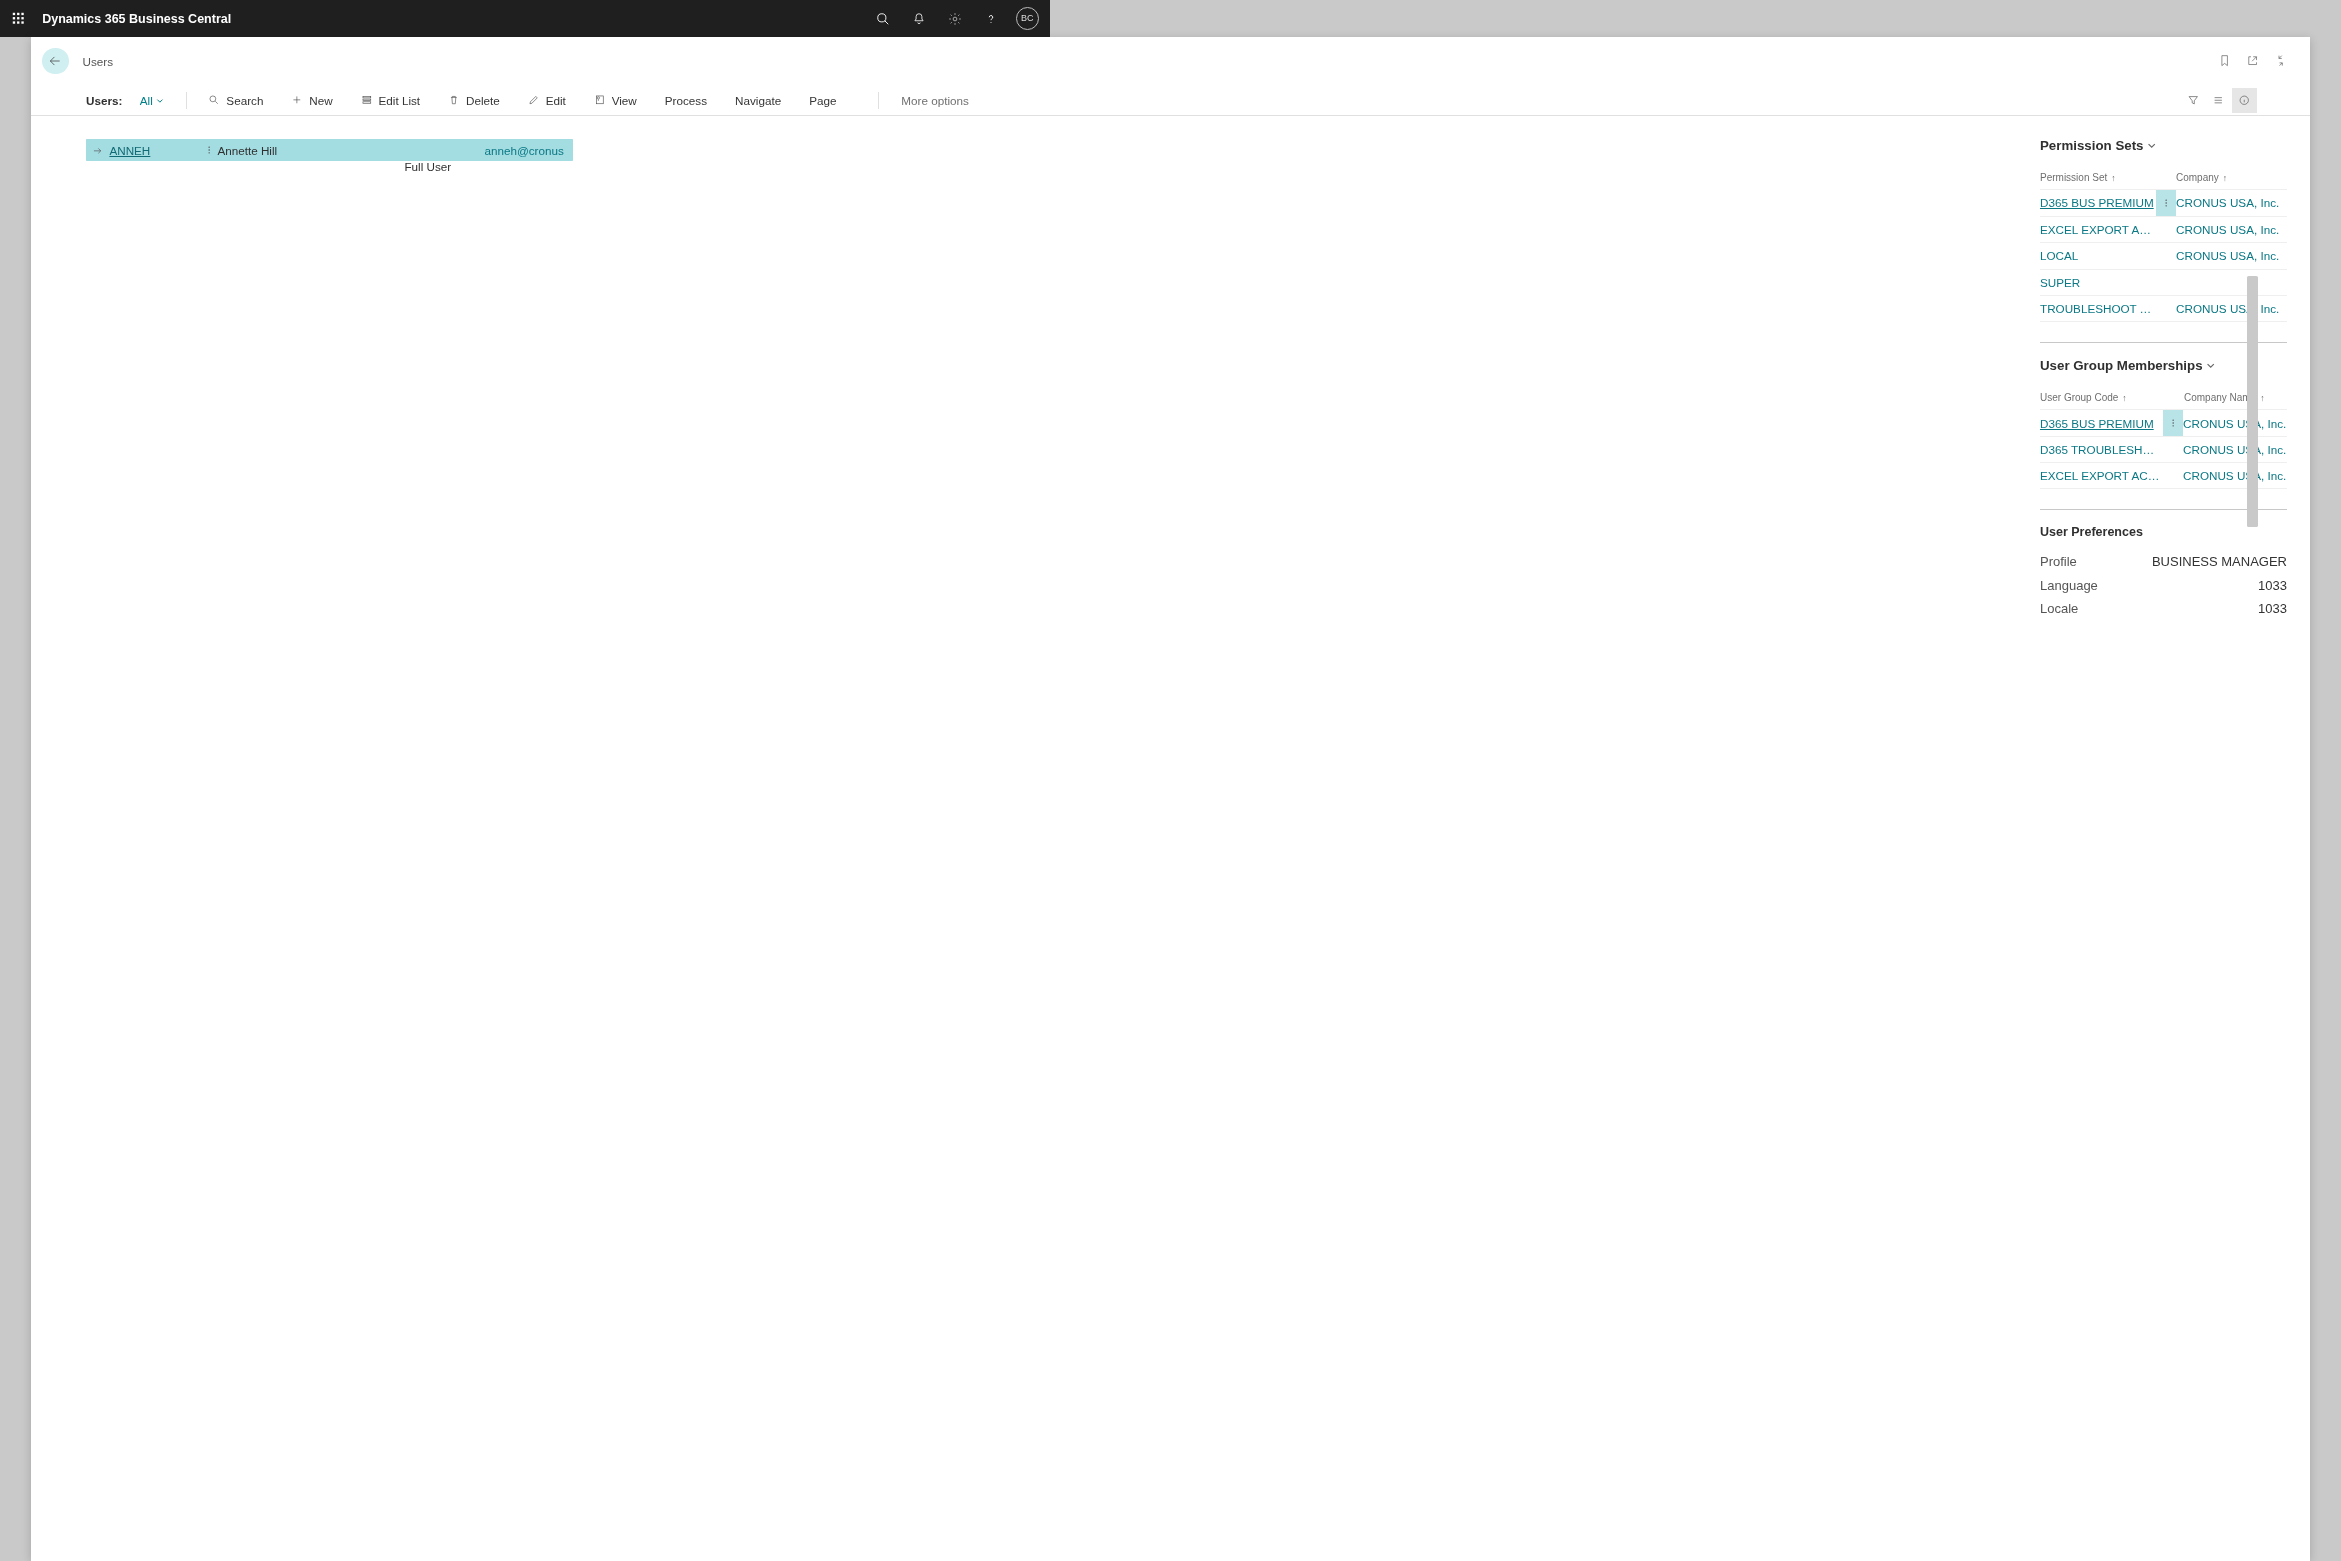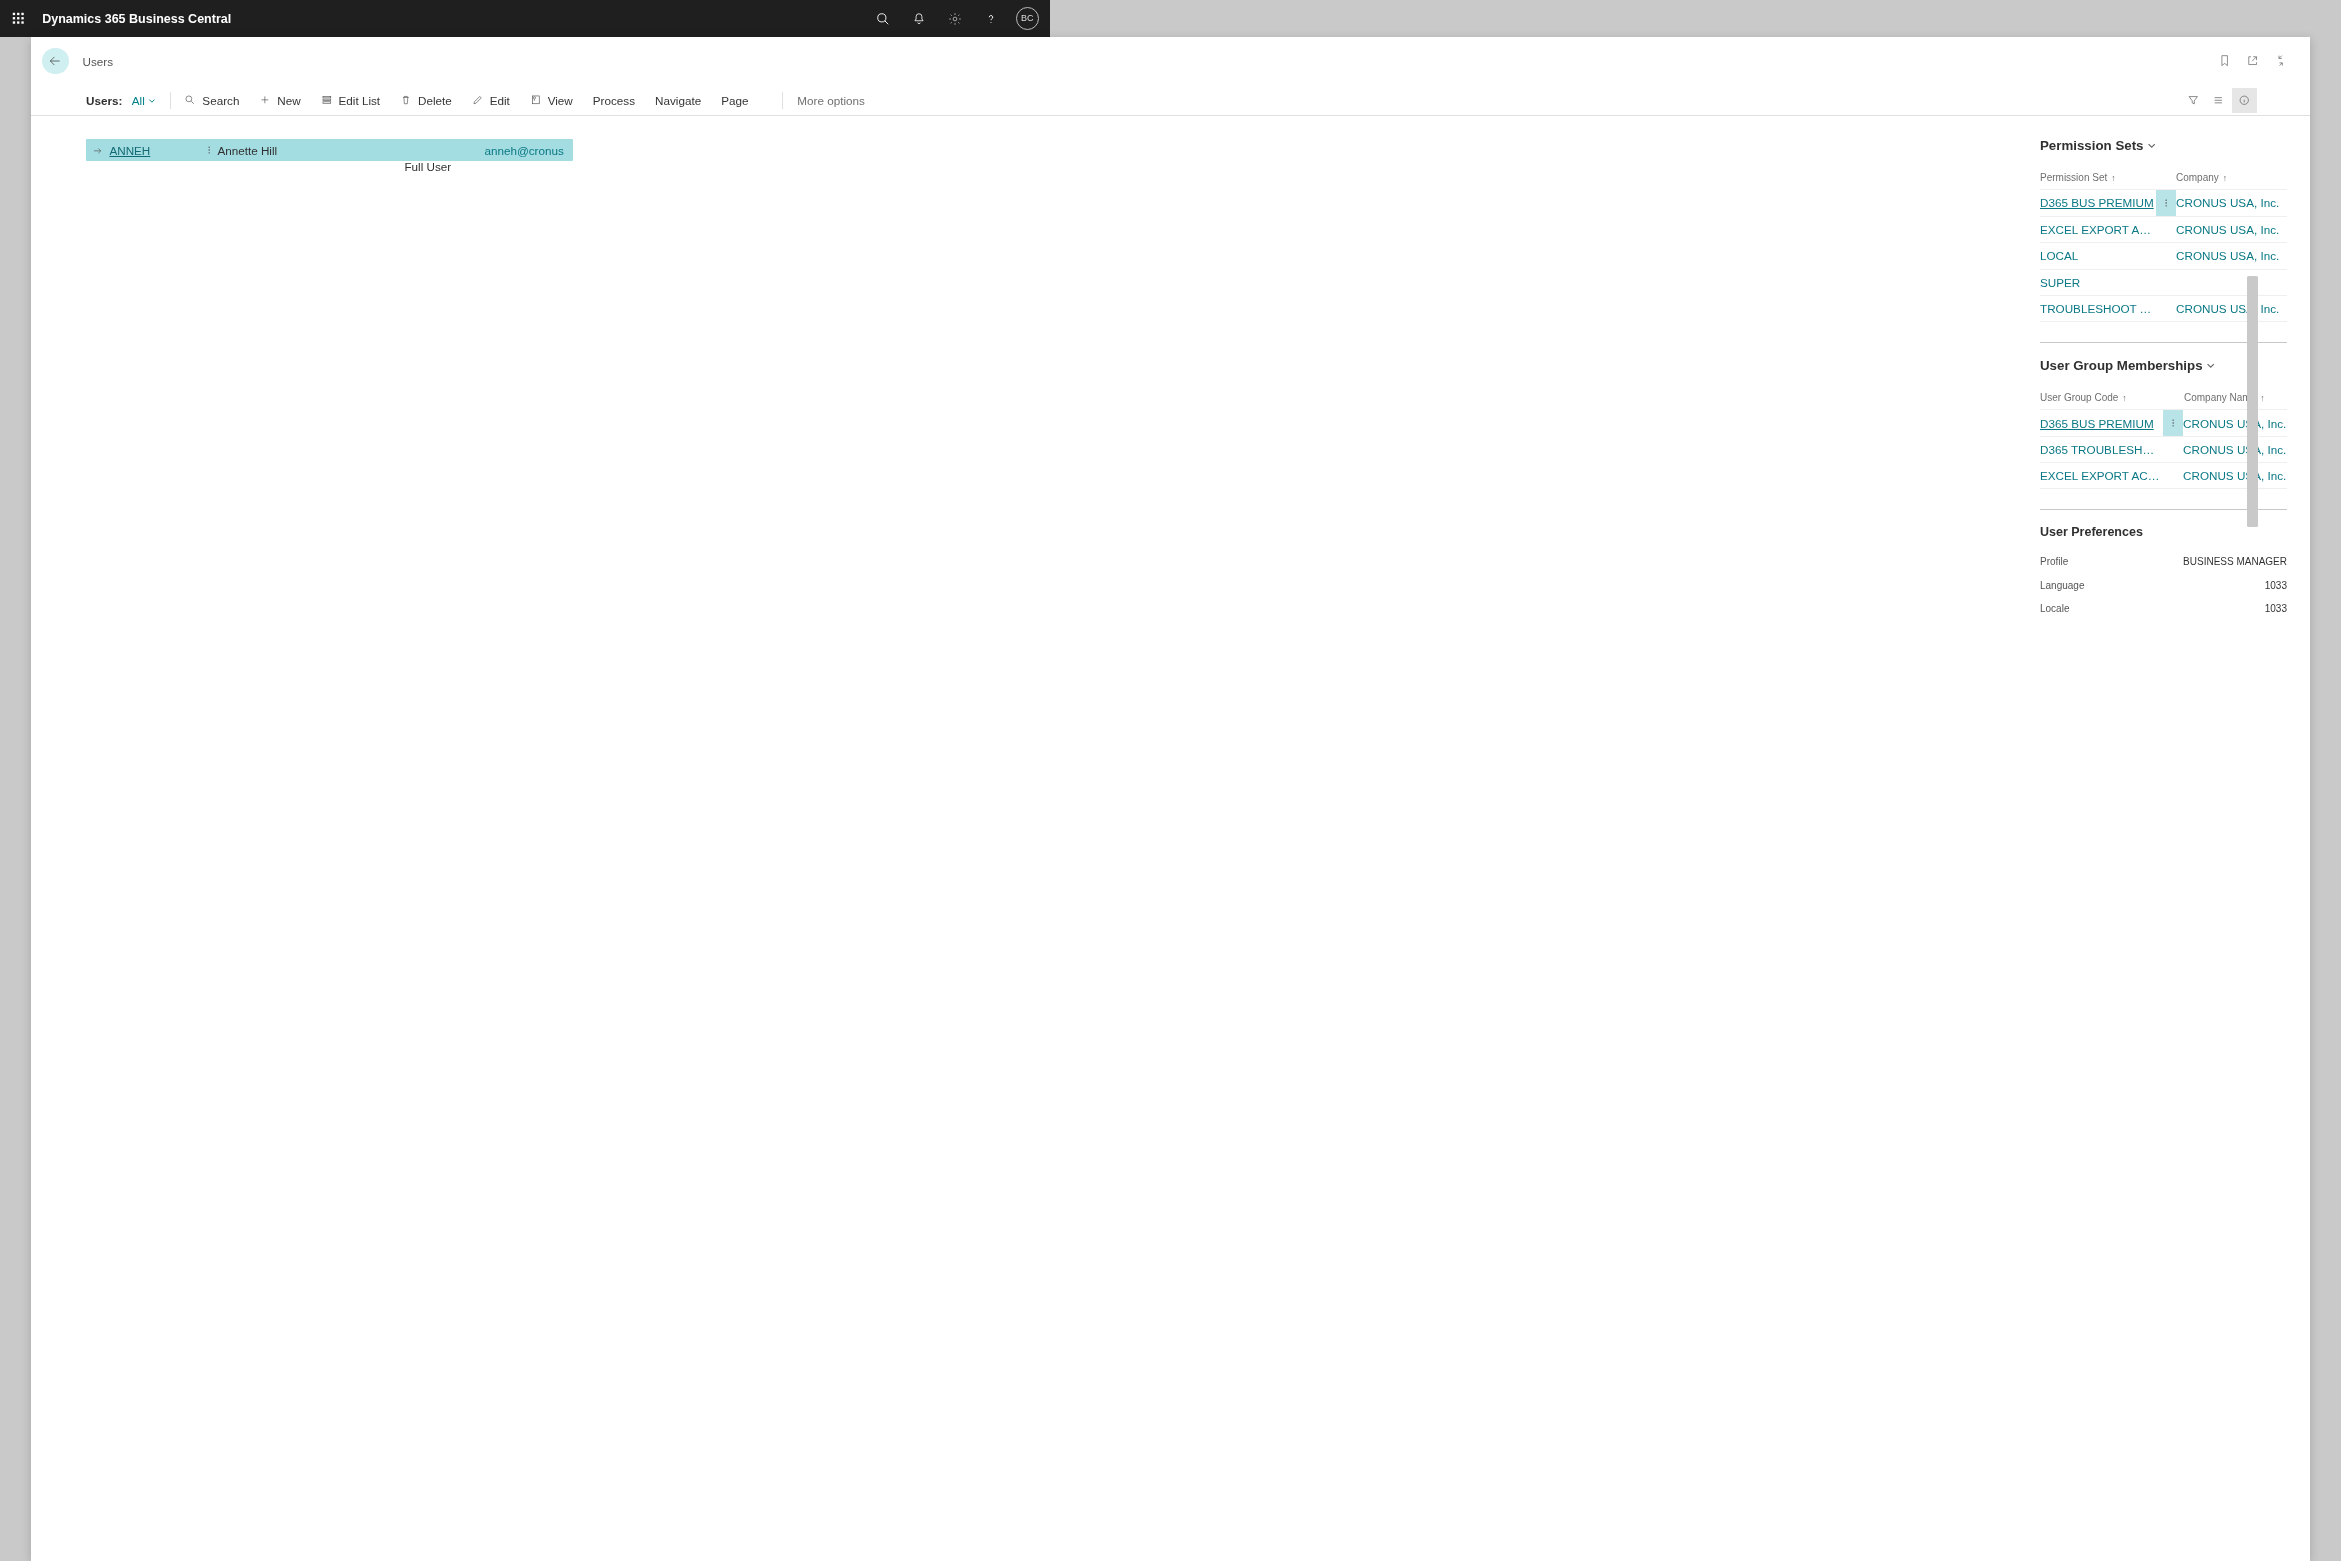"Users:" .toolbar { gap: 0 -> 8px }
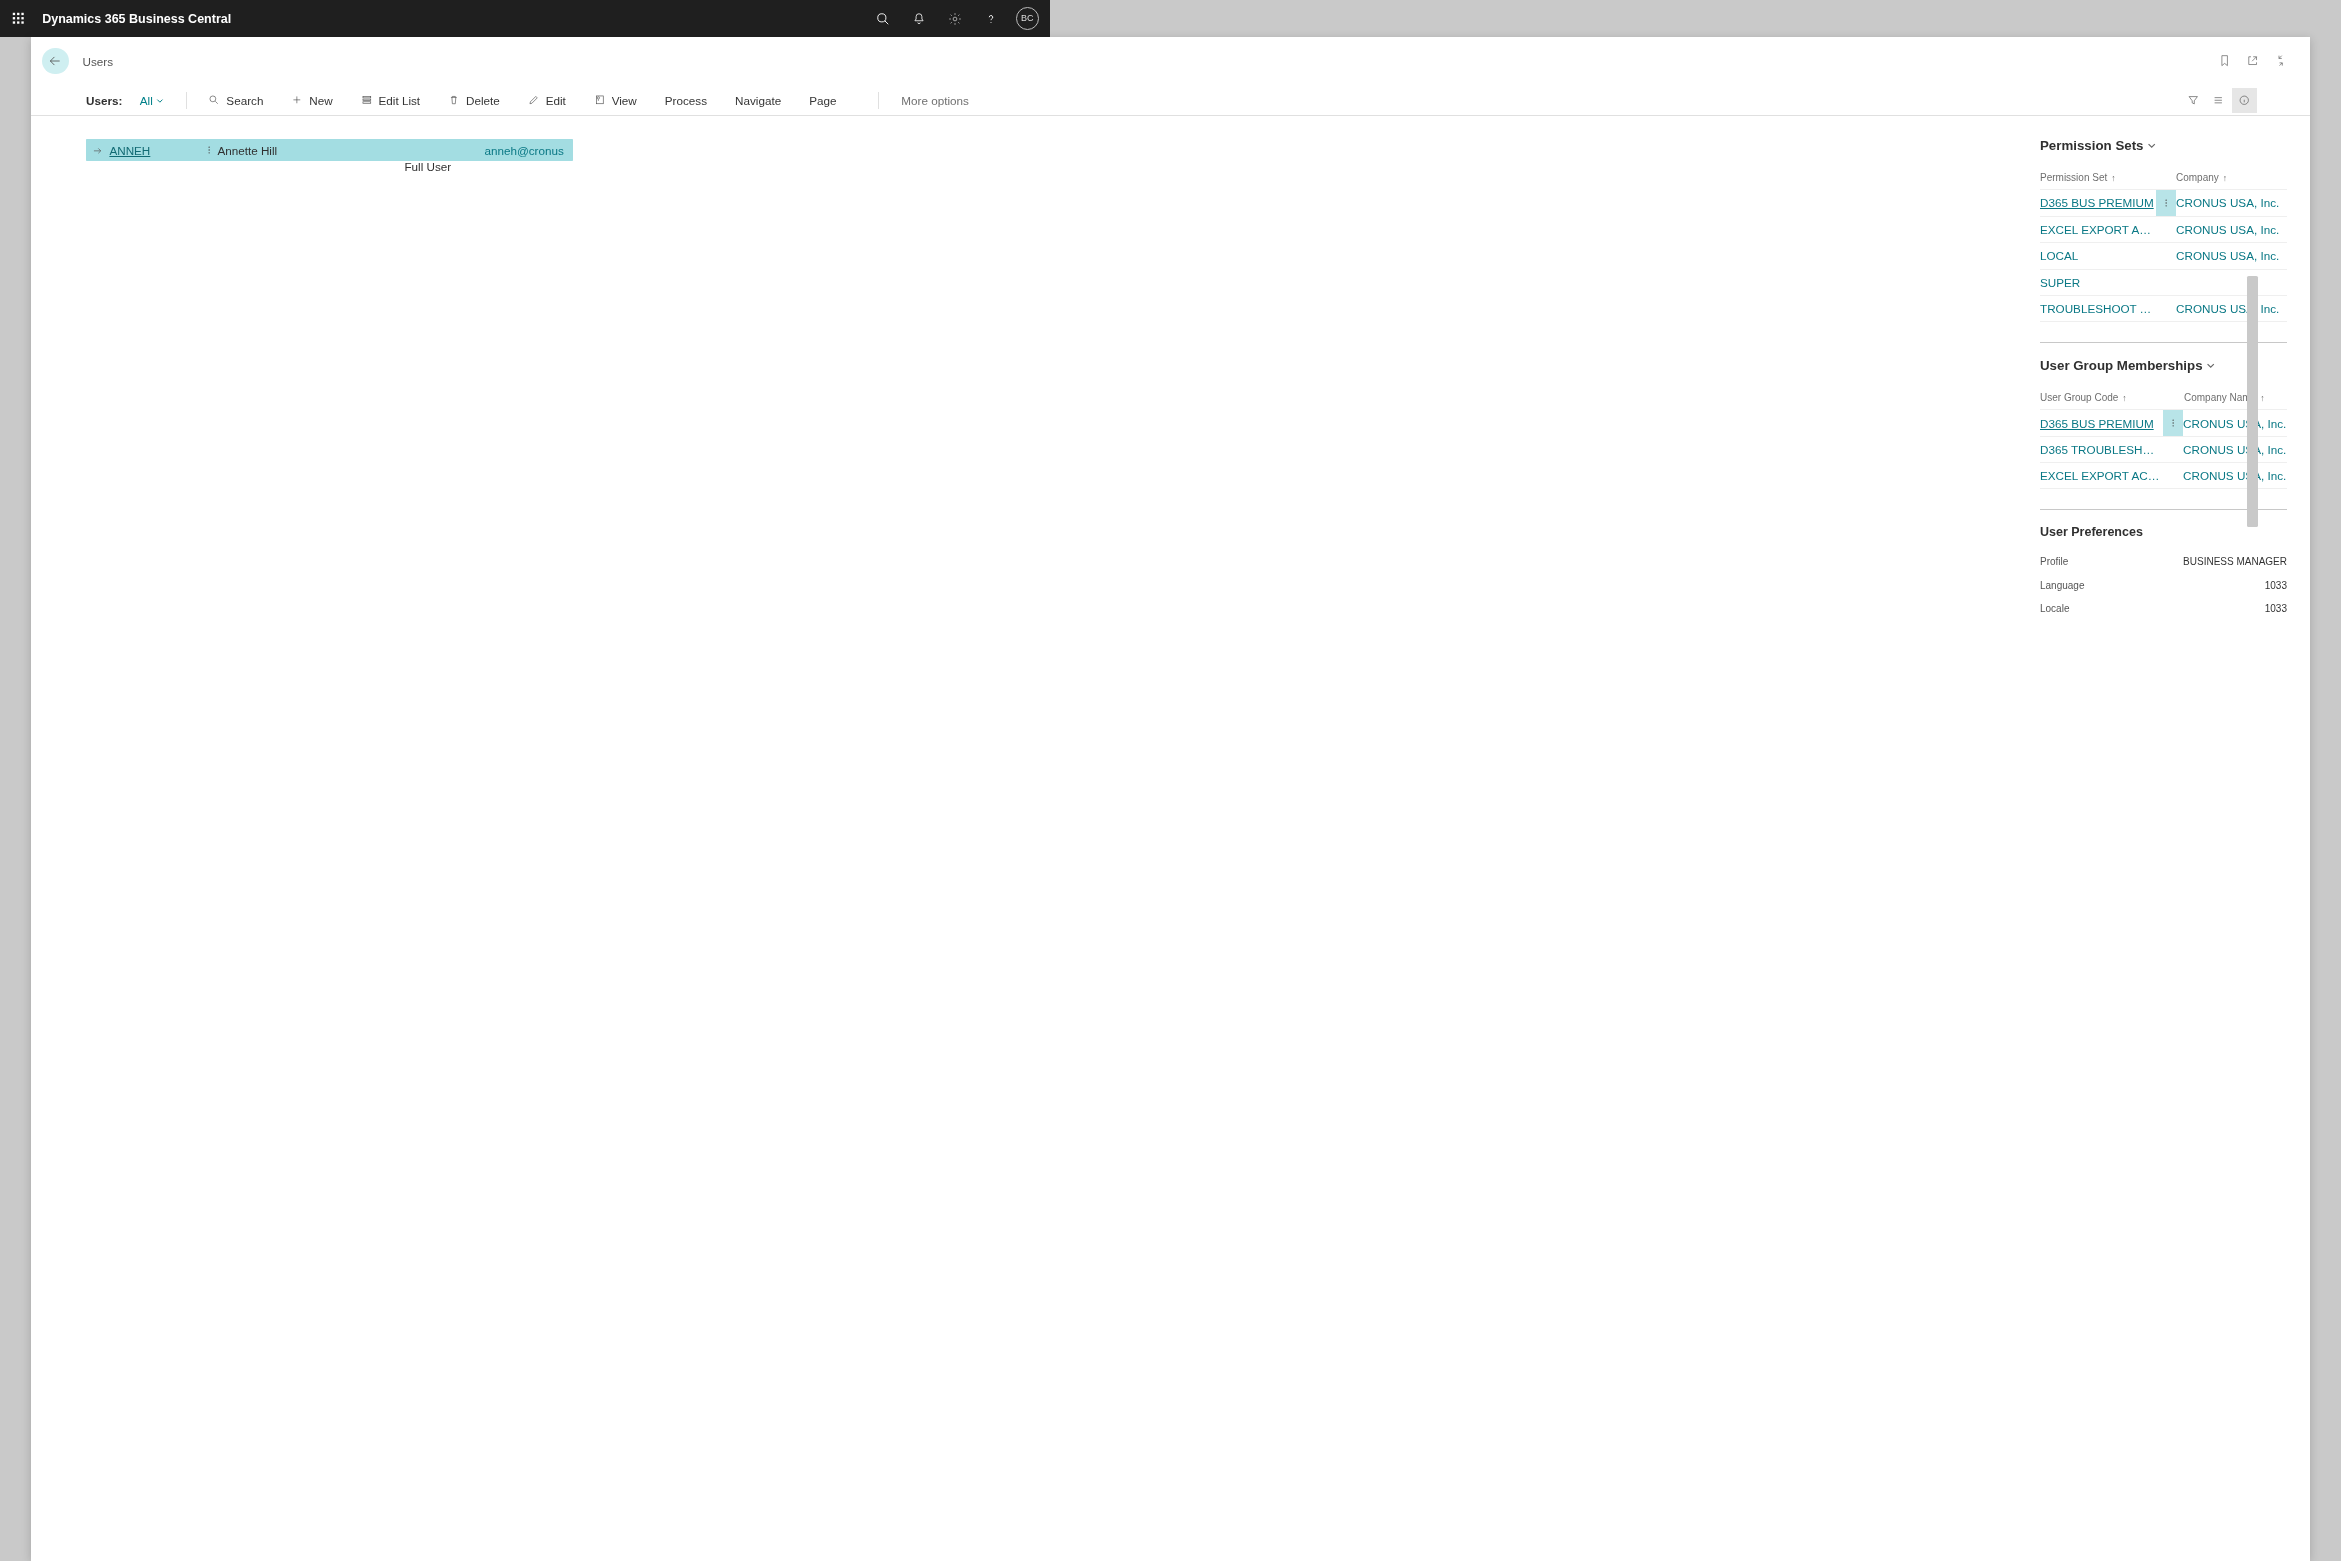"Profile" .pref-row { font-size: 10px -> 13px }
